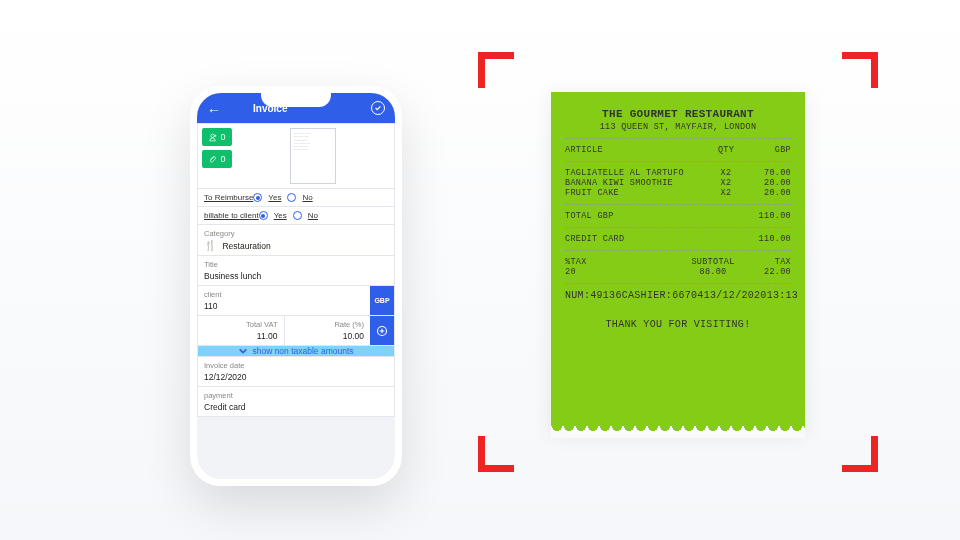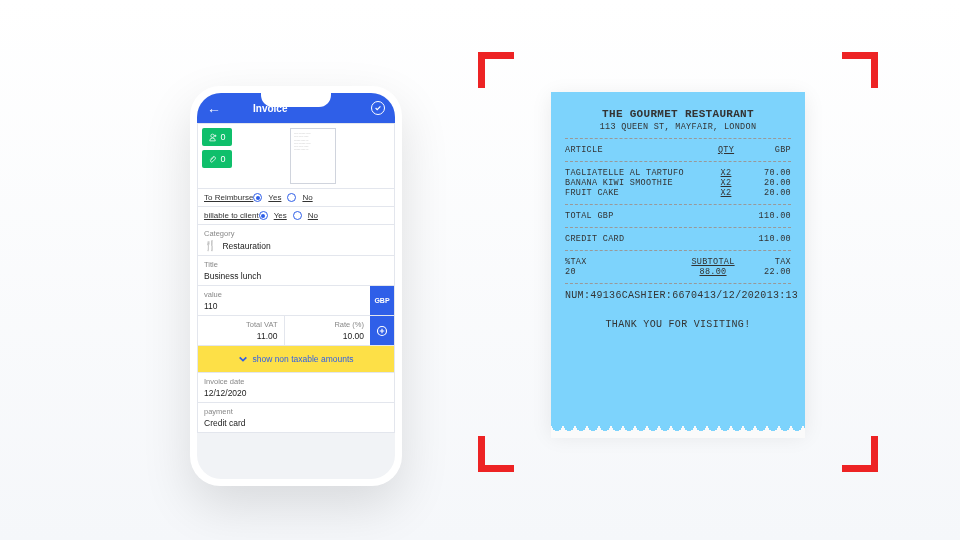"THE GOURMET RESTAURANT" .receipt { background: #7dd3fc -> #84cc16 }
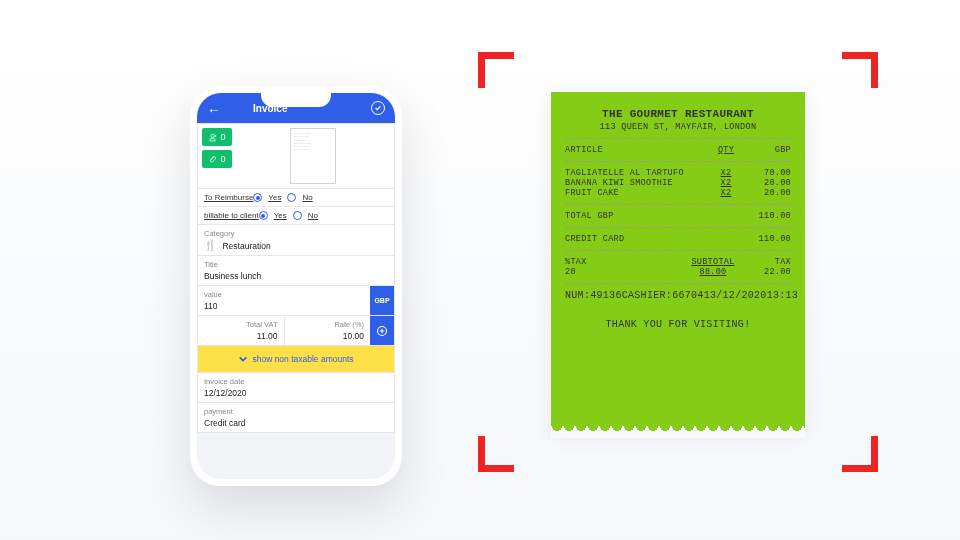"QTY" .r-mid { text-decoration: underline -> none }
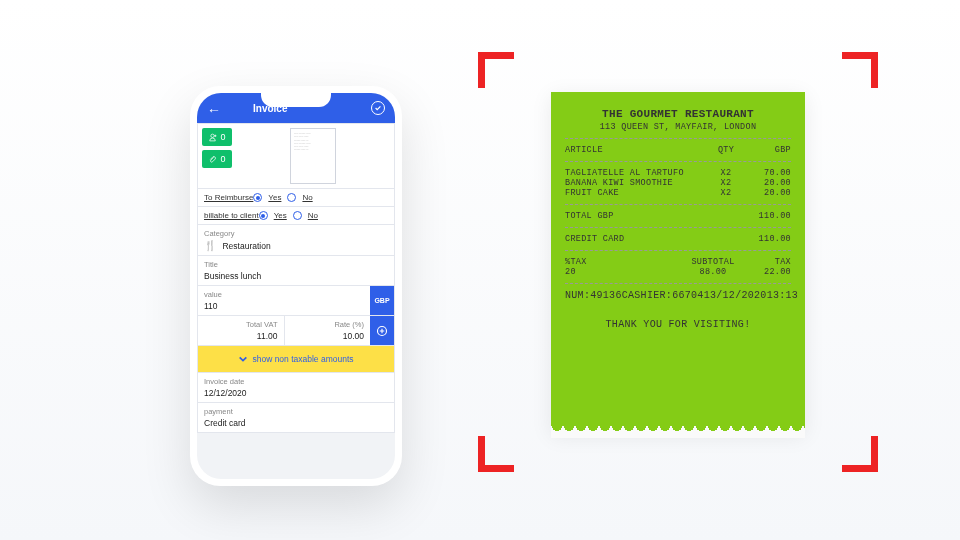"value" div.label { text: value -> client }
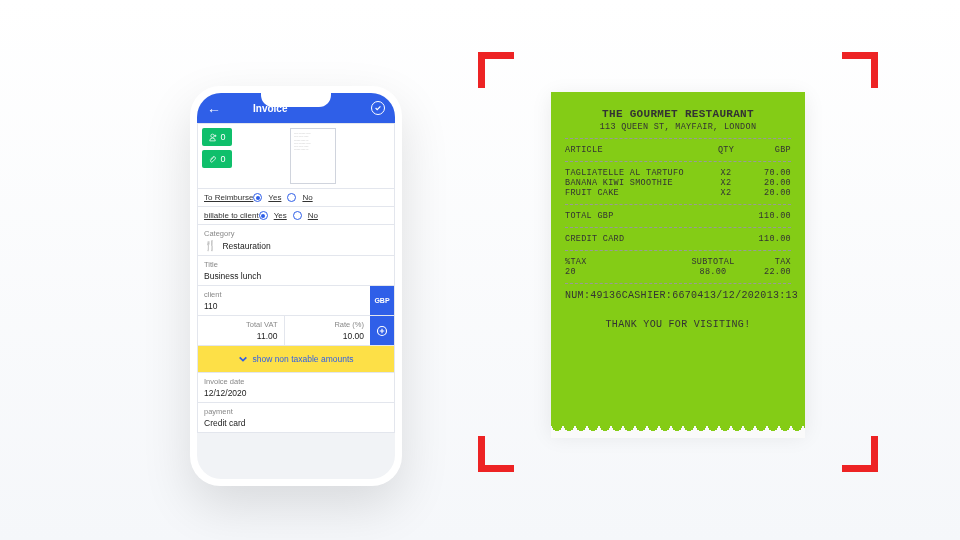"show non taxable amounts" .show-ntx { background: #fde047 -> #7dd3fc; padding: 8px -> none }
